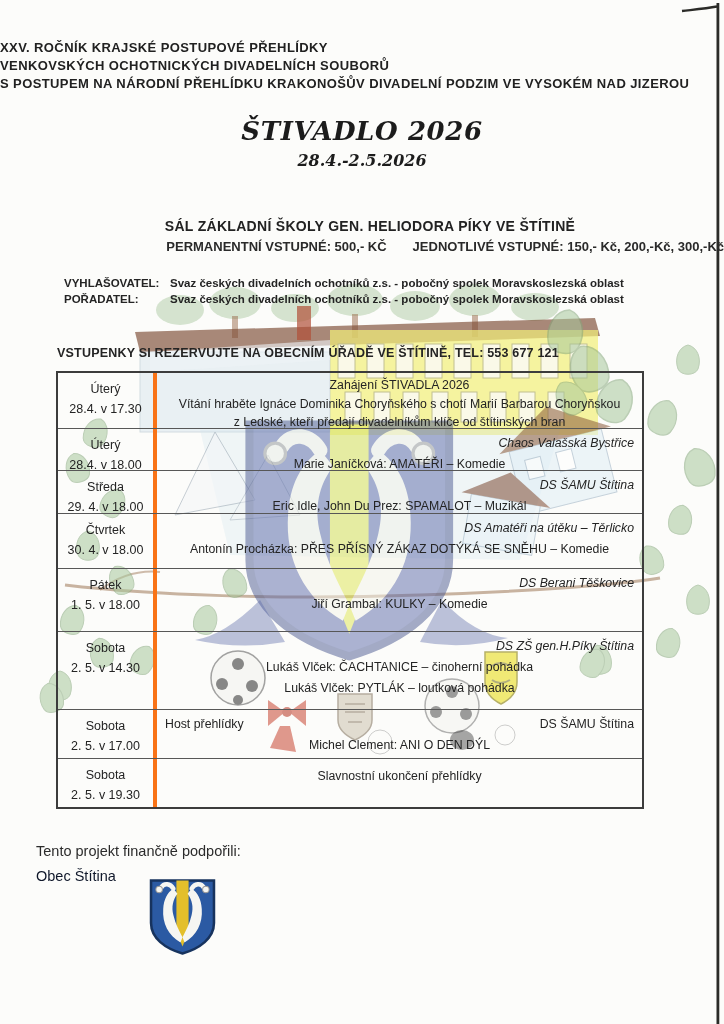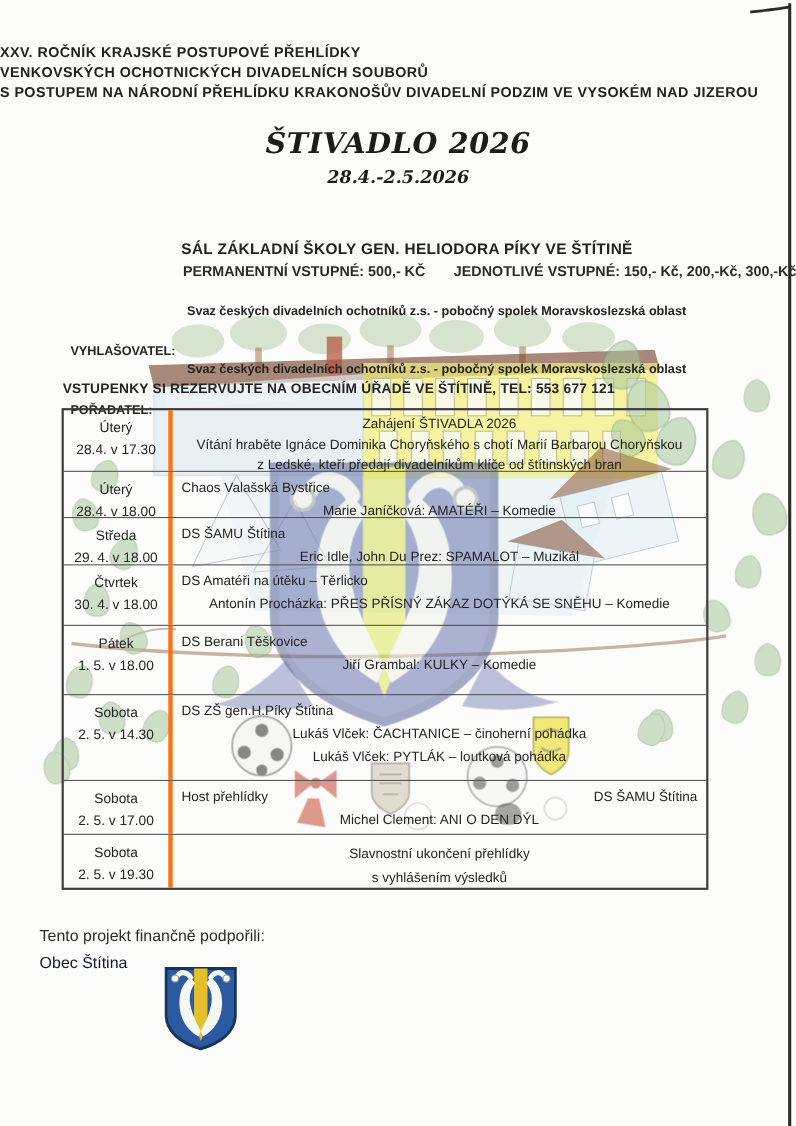"VYHLAŠOVATEL:" .org-label { margin-top: 37px -> none }
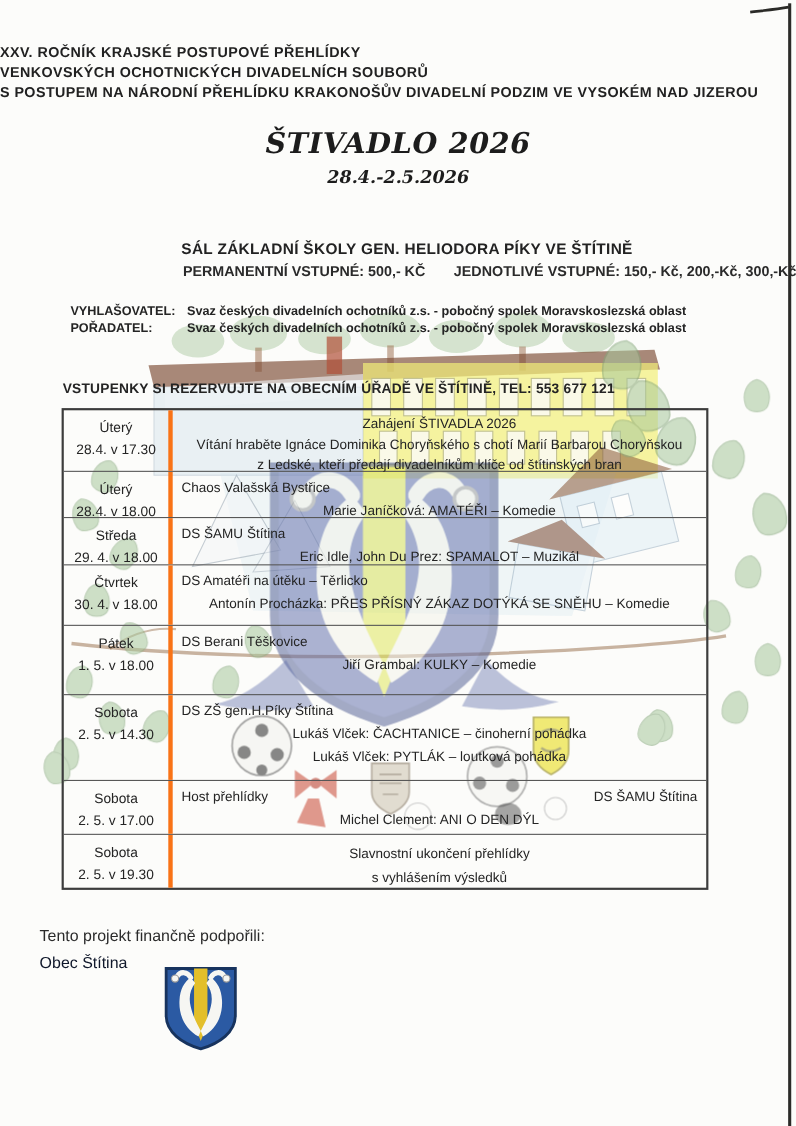"Chaos Valašská Bystřice" .troupe { font-style: none -> italic; text-align: none -> right }
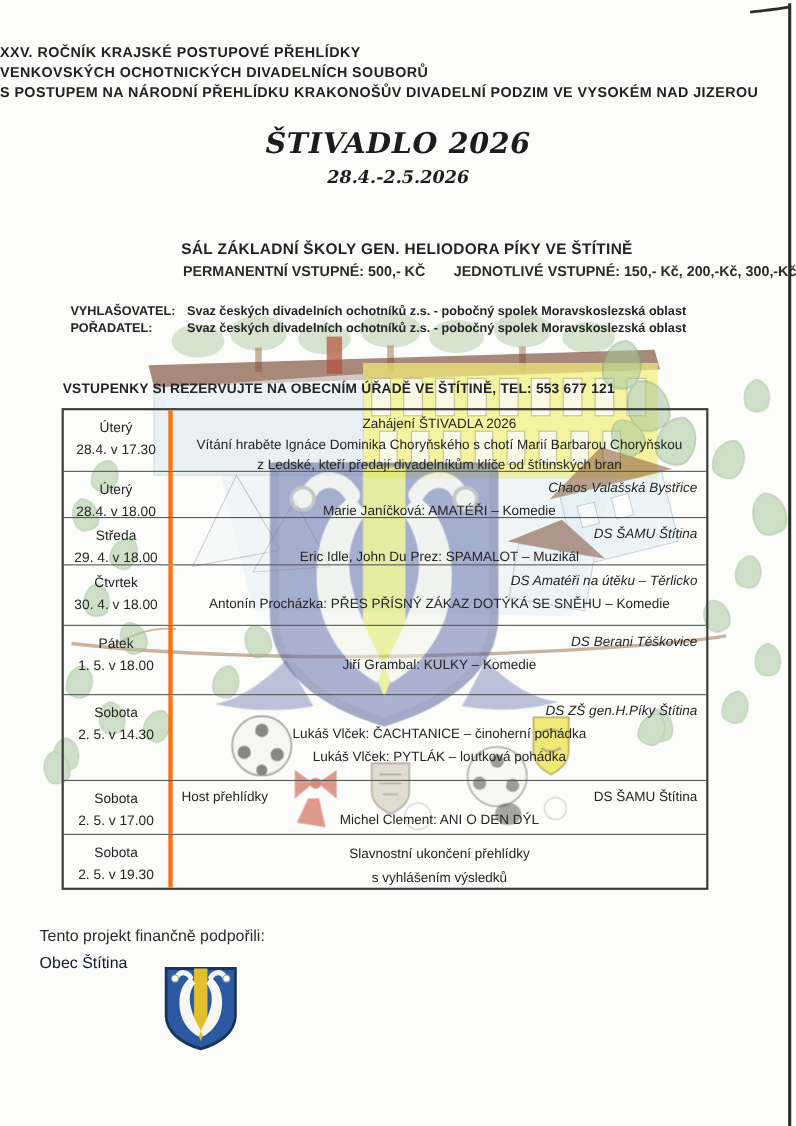"s vyhlášením výsledků" div.play { html: <div>s vyhlášením výsledků</div> -> none }
